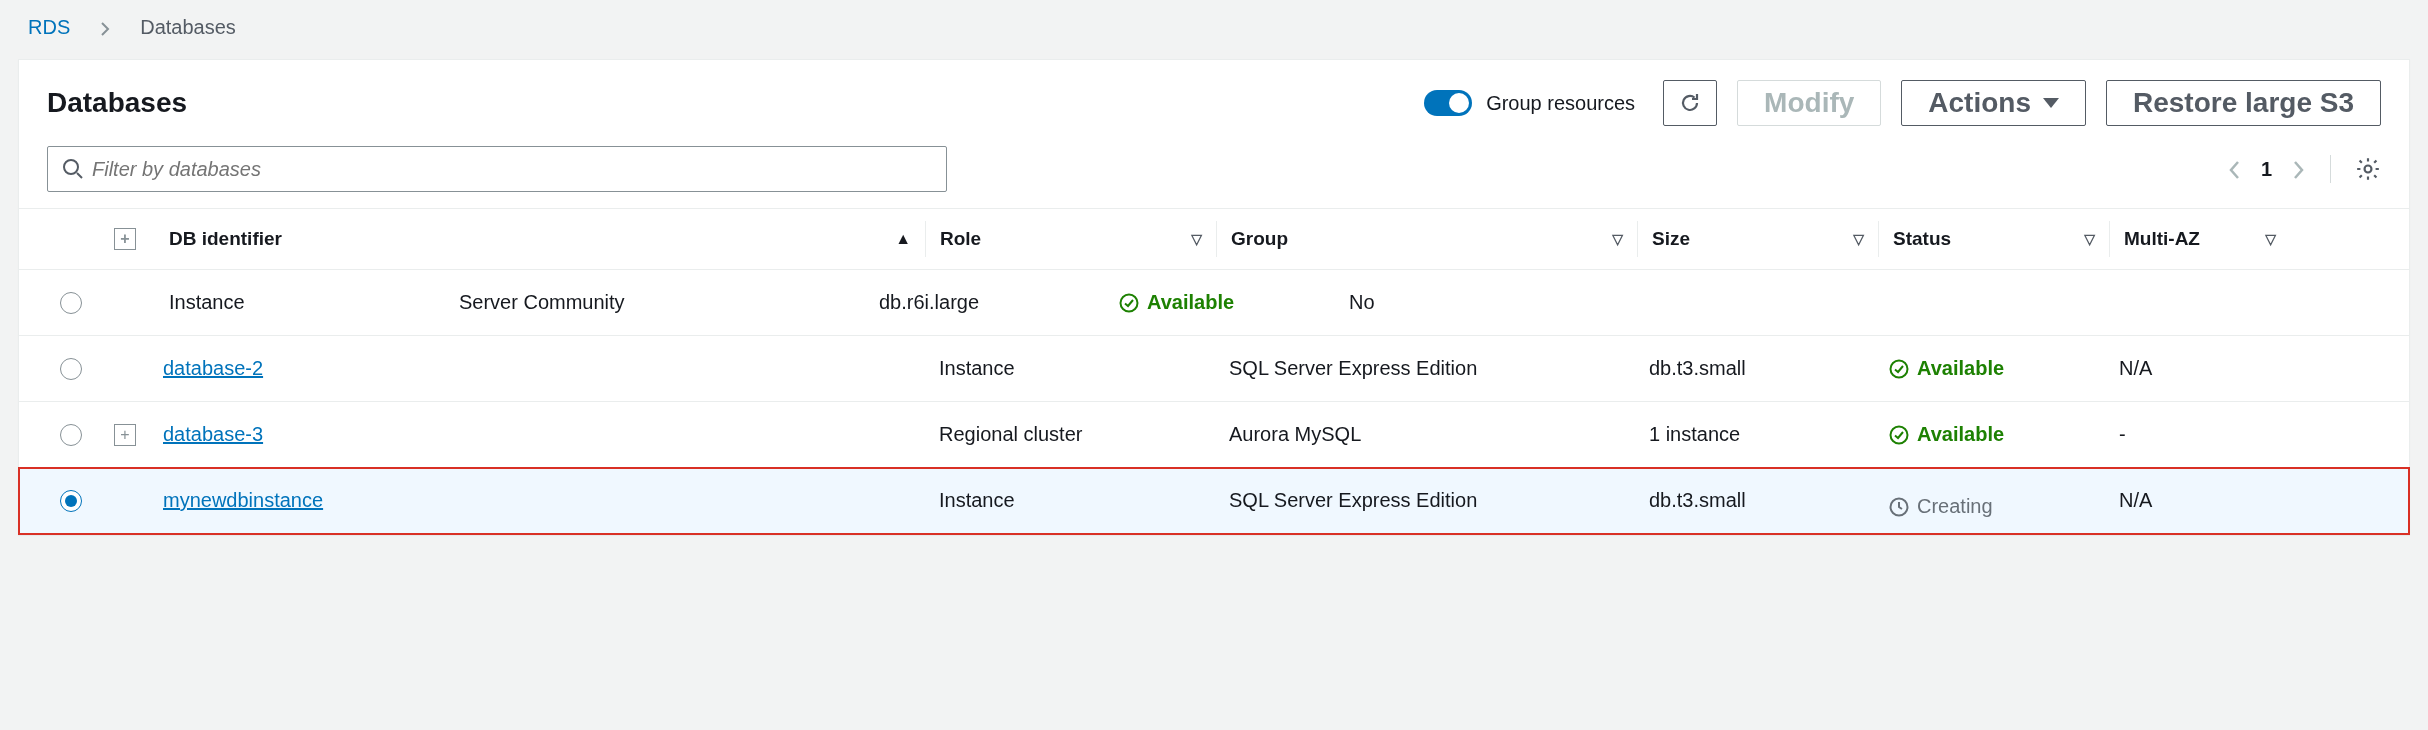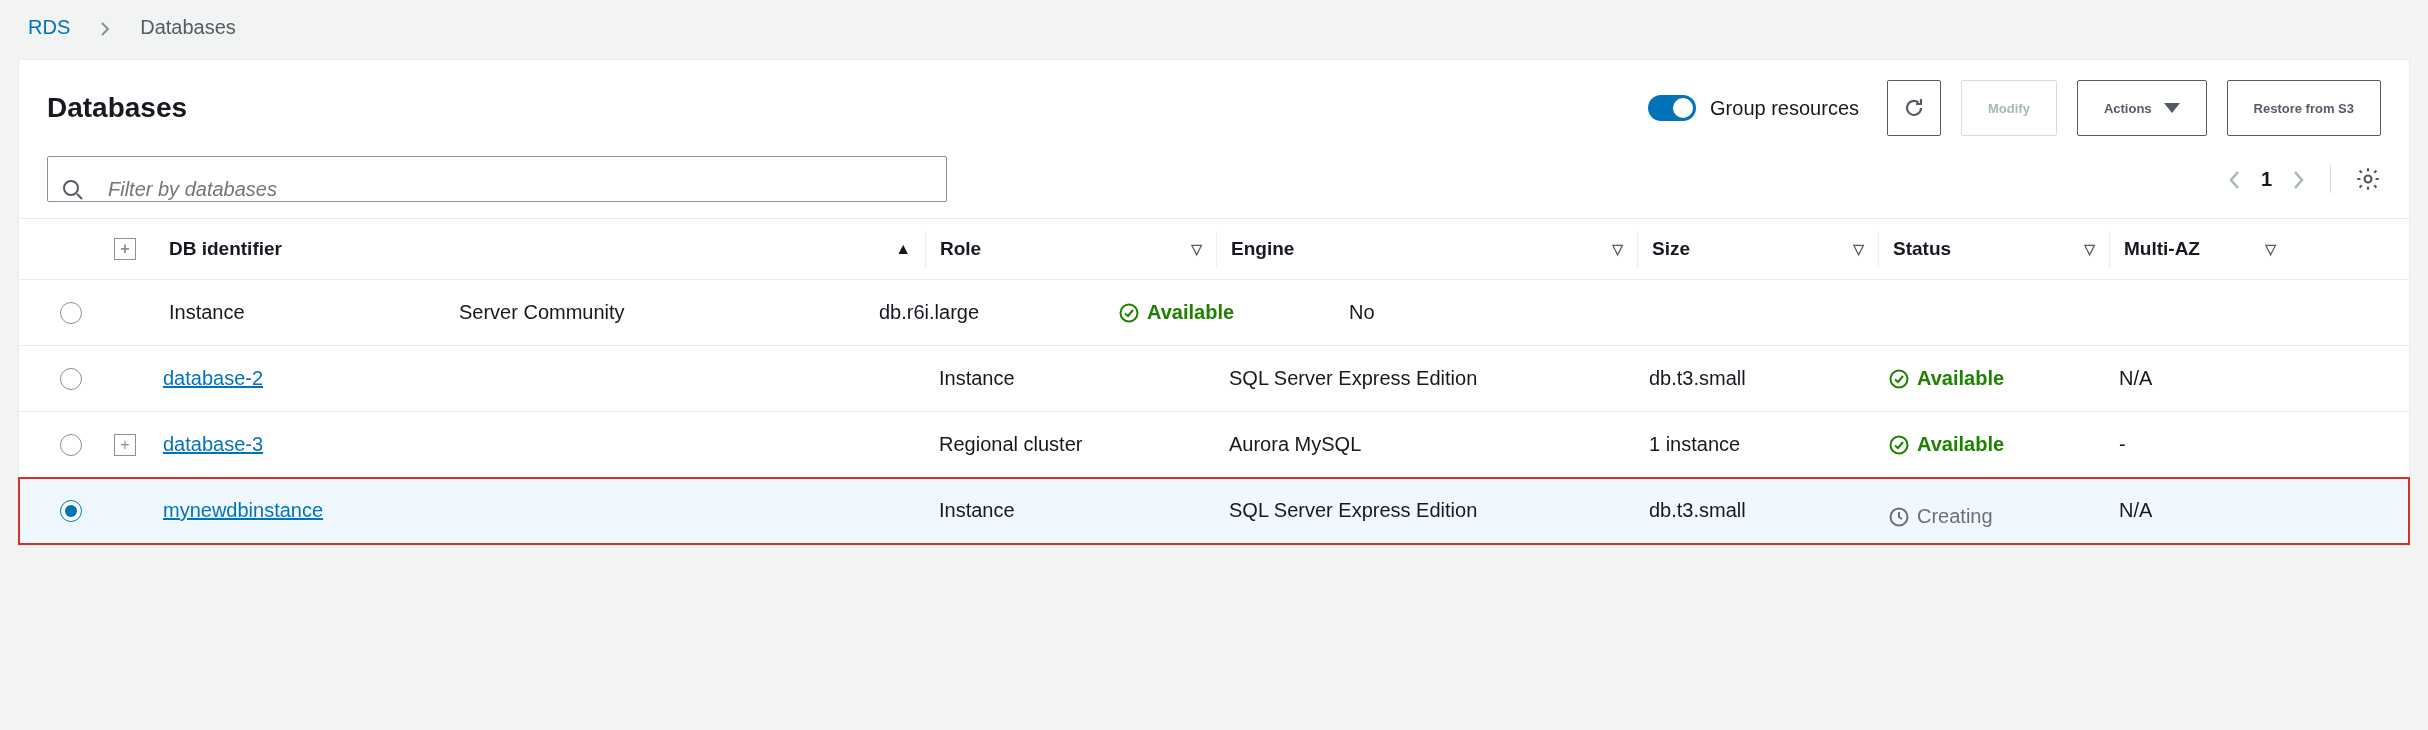"Modify" .btn { font-size: 13px -> 28px; height: 56px -> 46px }
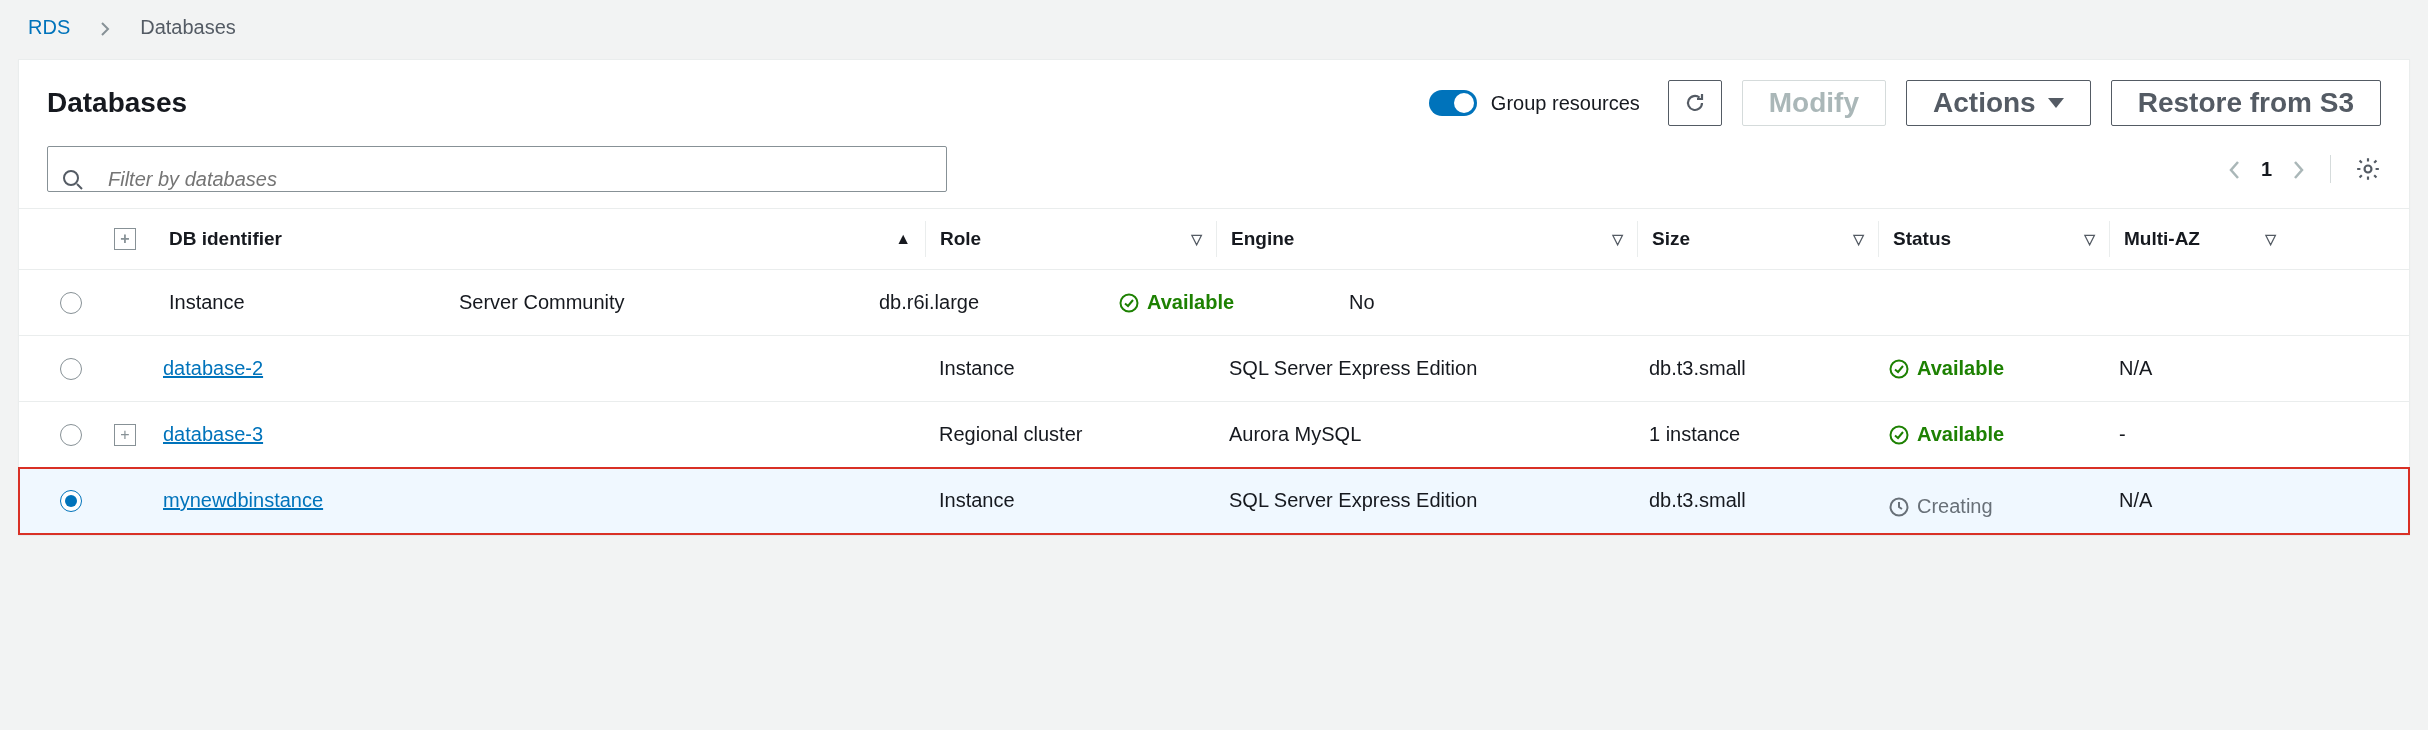"Restore from S3" button.btn { text: from -> large }
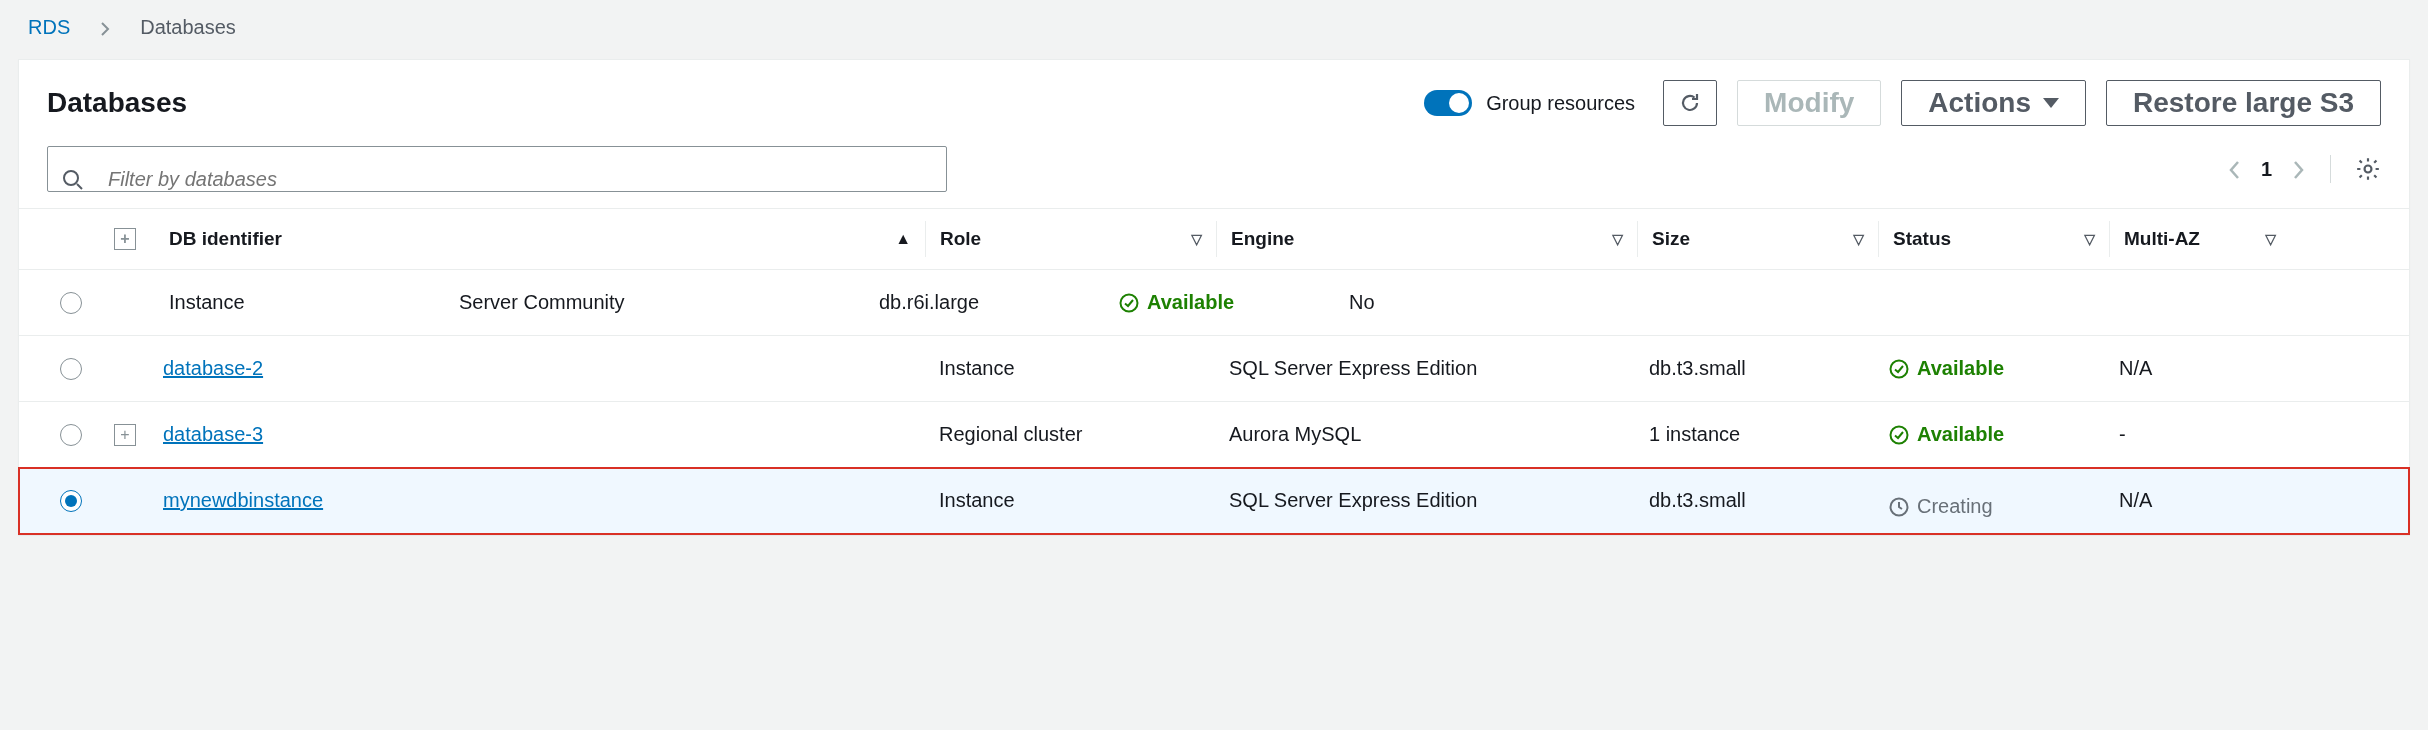"Filter by databases" .filter { align-items: flex-end -> center; gap: 24px -> 8px }
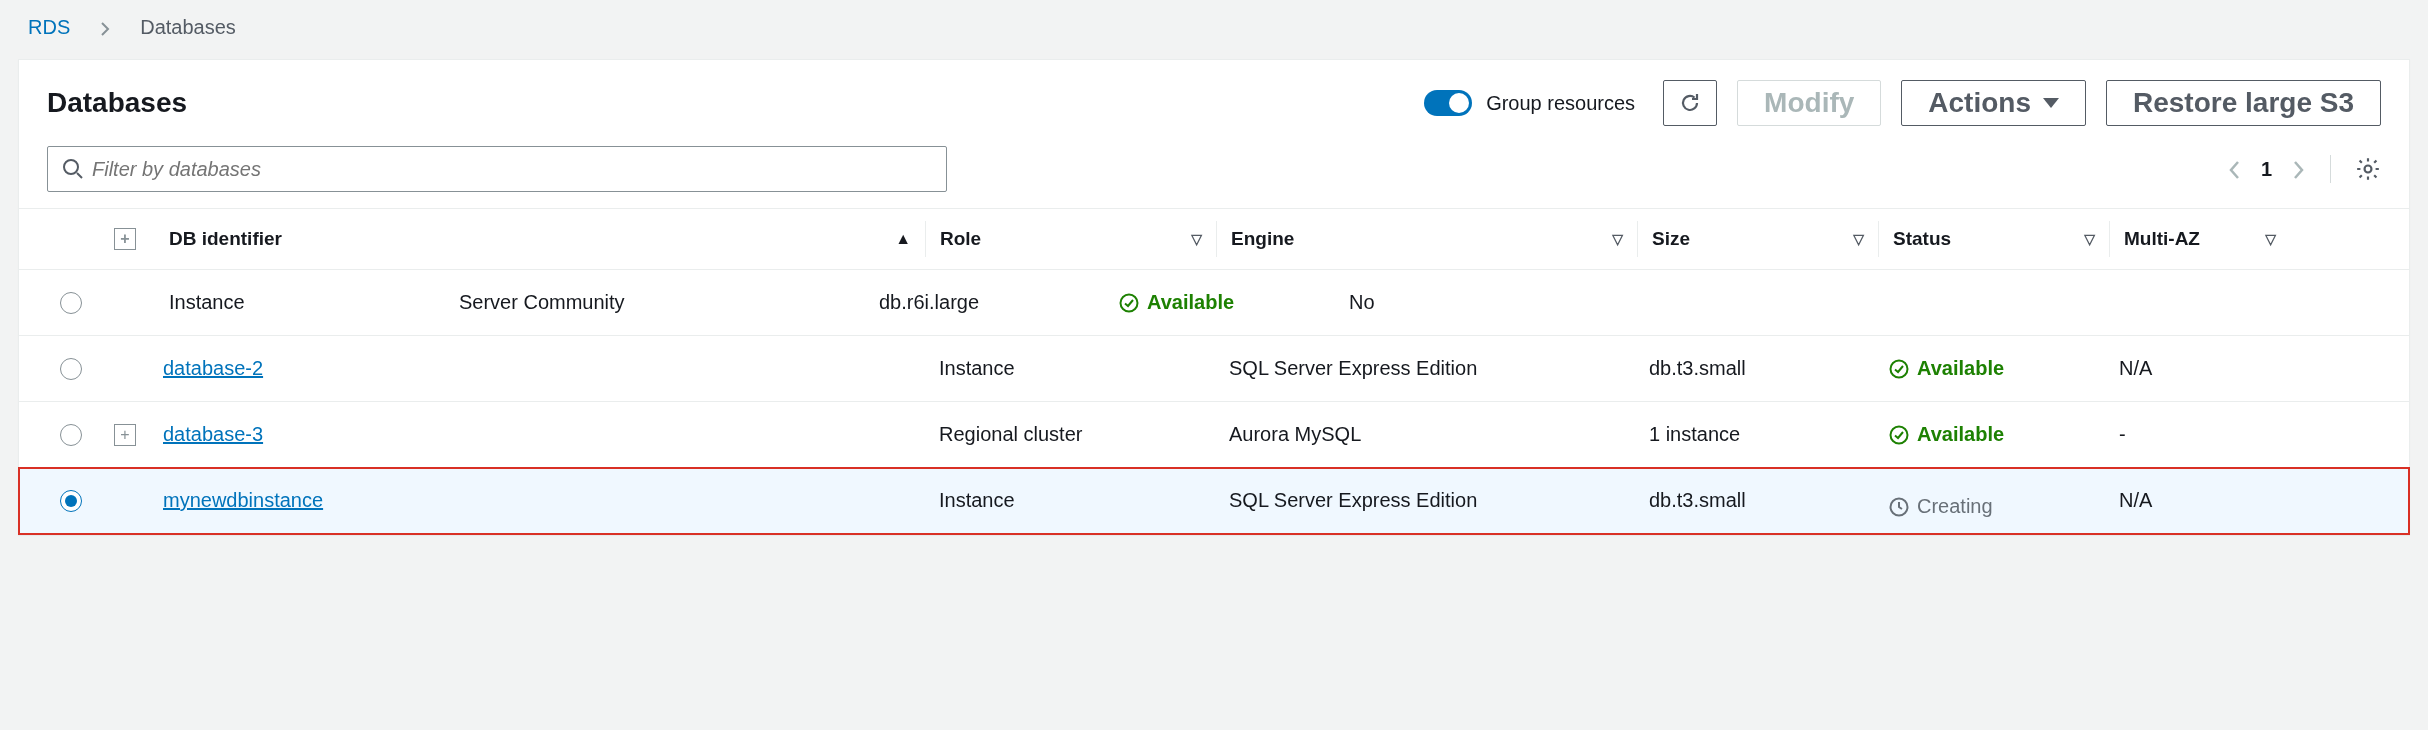"Engine" span.label { text: Engine -> Group }
